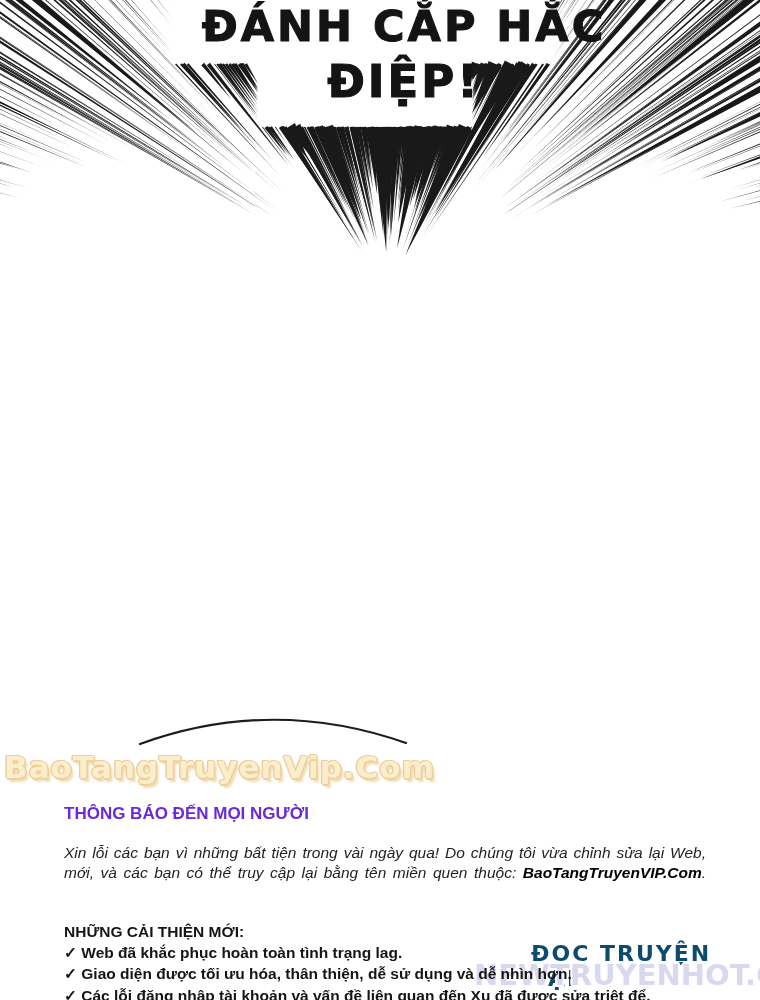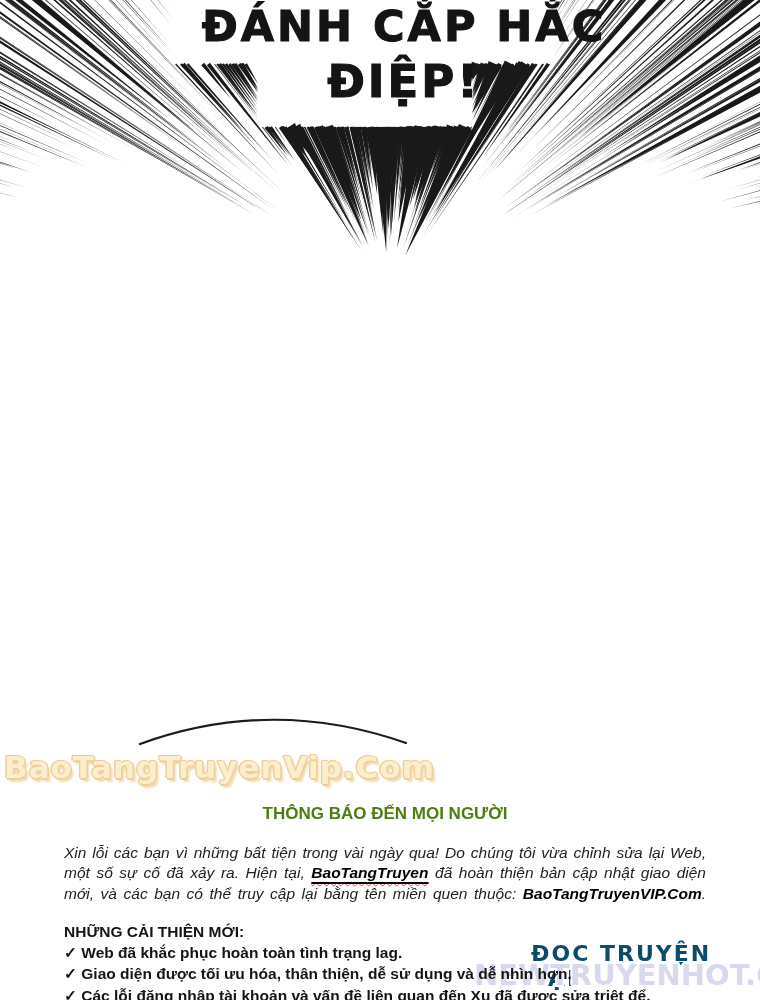"THÔNG BÁO ĐẾN MỌI NGƯỜI" #ann-title { color: #4d7c0f -> #6d28d9; text-align: center -> none }
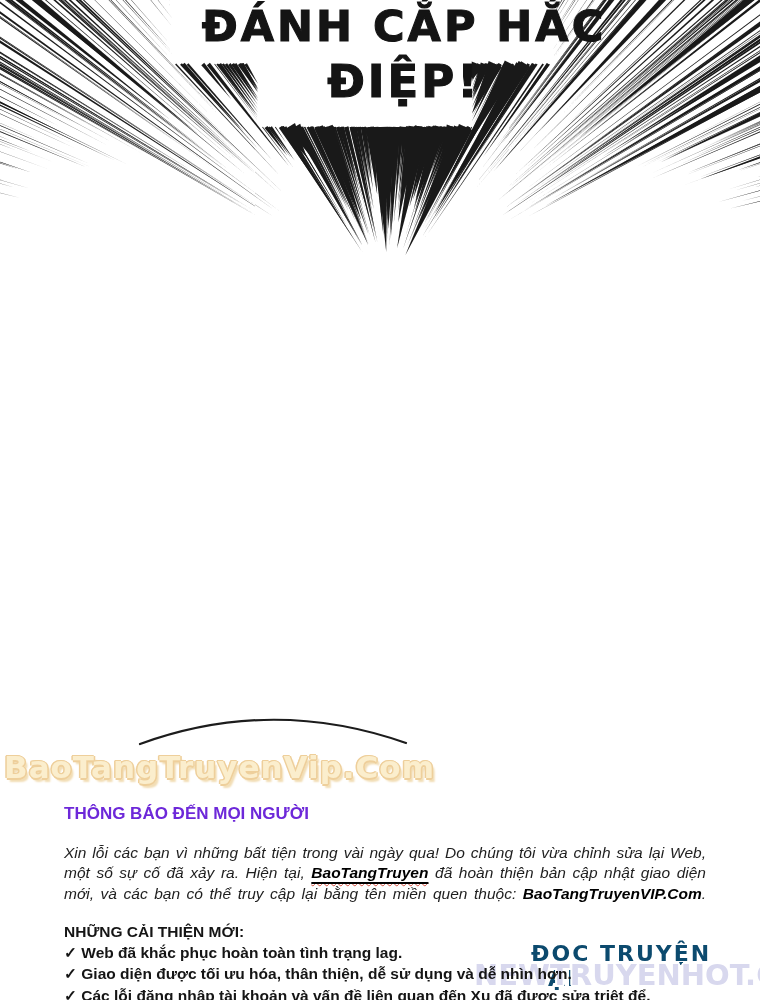"một số sự cố đã" div.para-line { html: <div><span>một số sự cố đã xảy ra. Hiện tại, </span><span><span>BaoTangTruyen</span></span><span> đã hoàn thiện bản cập nhật giao diện</span></div> -> none }
